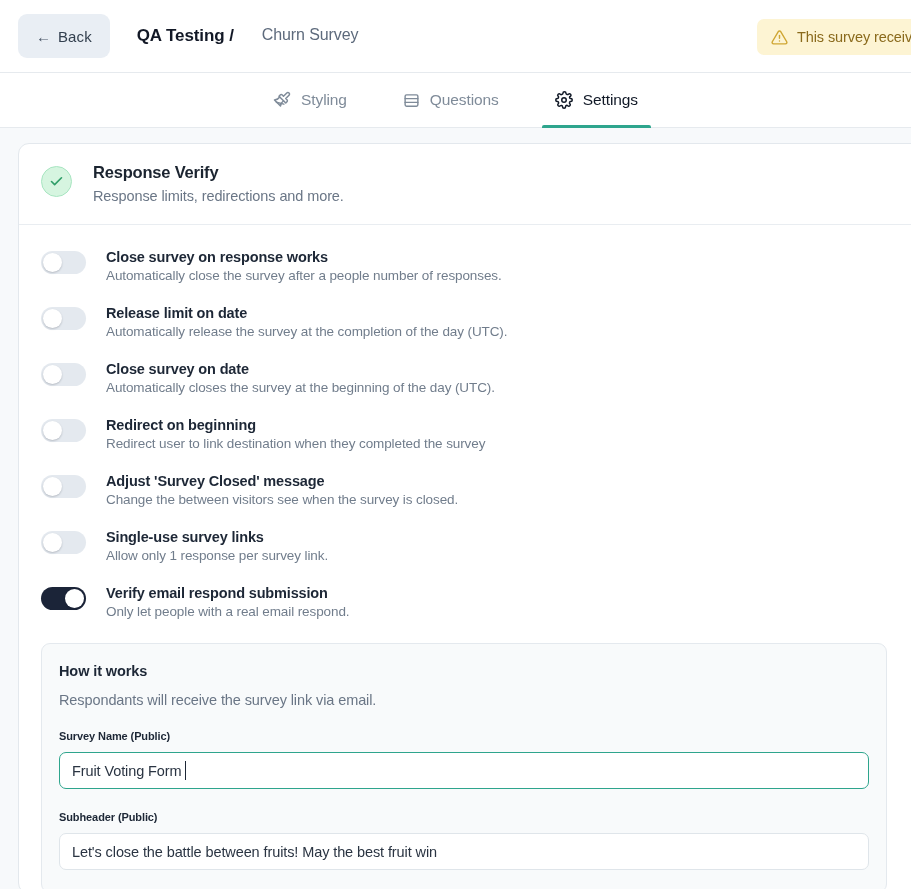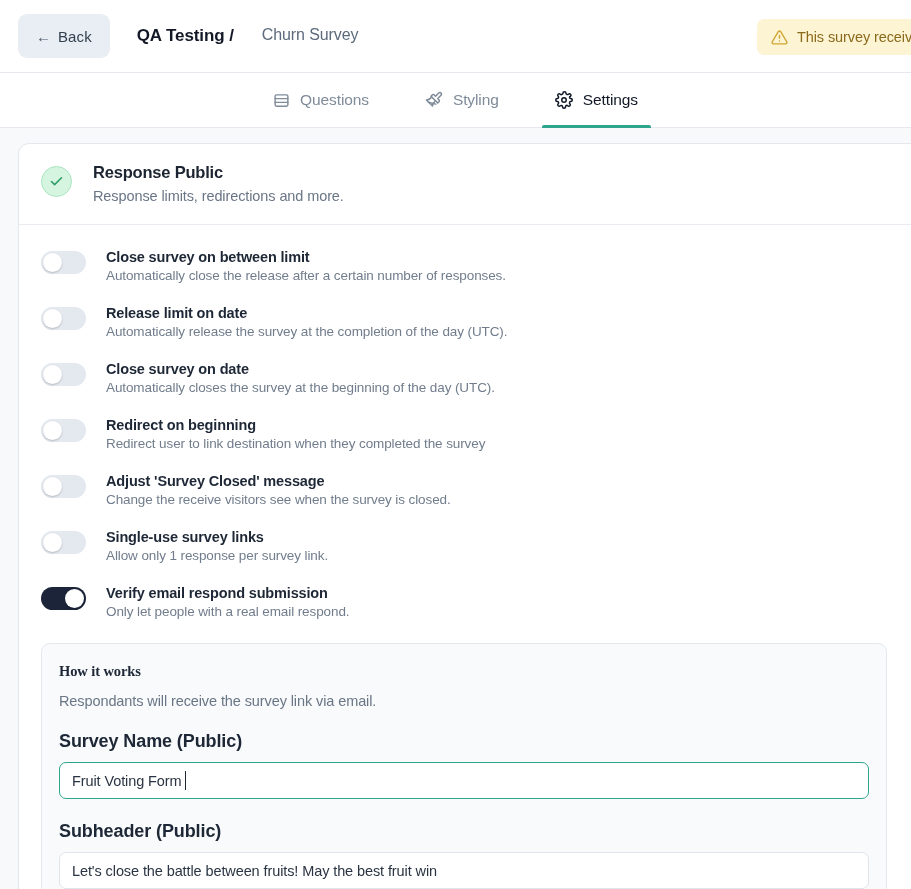"Questions" button.tab { order: before "Styling" -> after "Styling" }
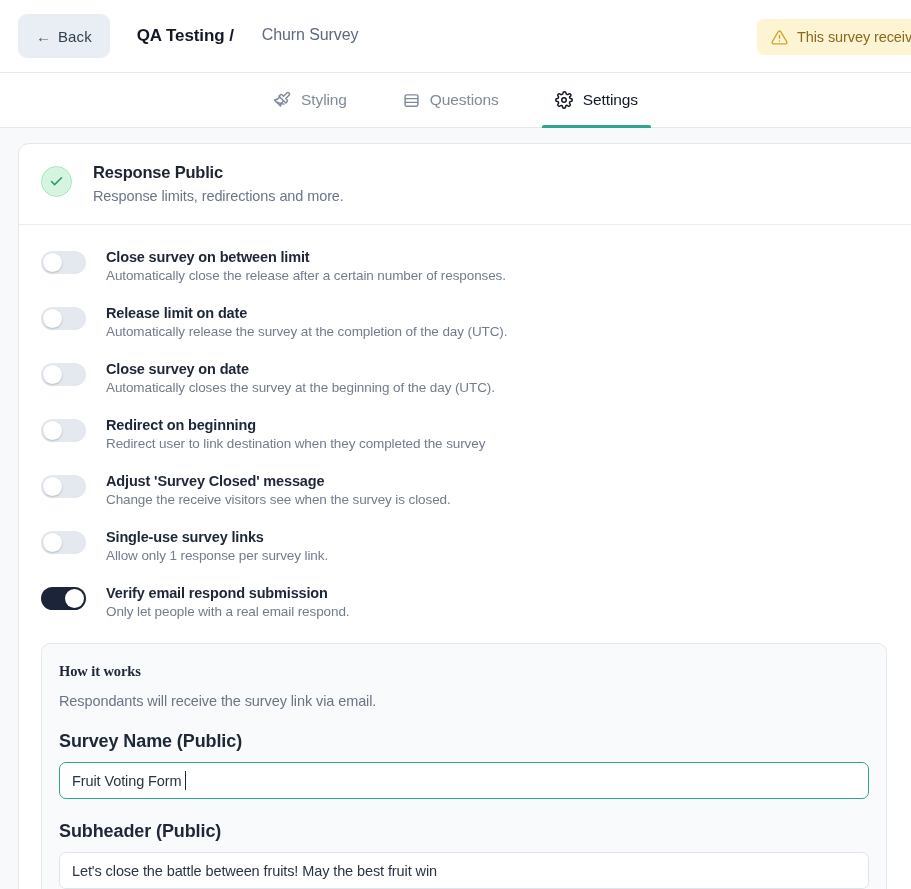"Response Public" div.head-title { text: Public -> Verify }
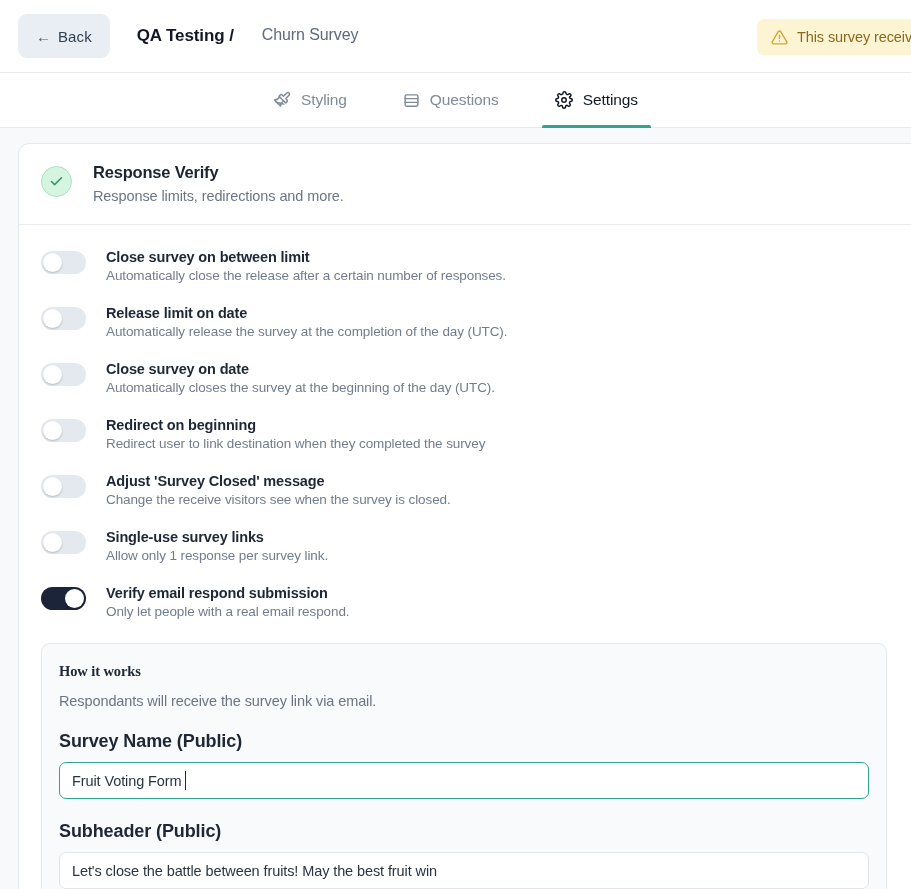"Close survey on between limit" div.row-title { text: between limit -> response works }
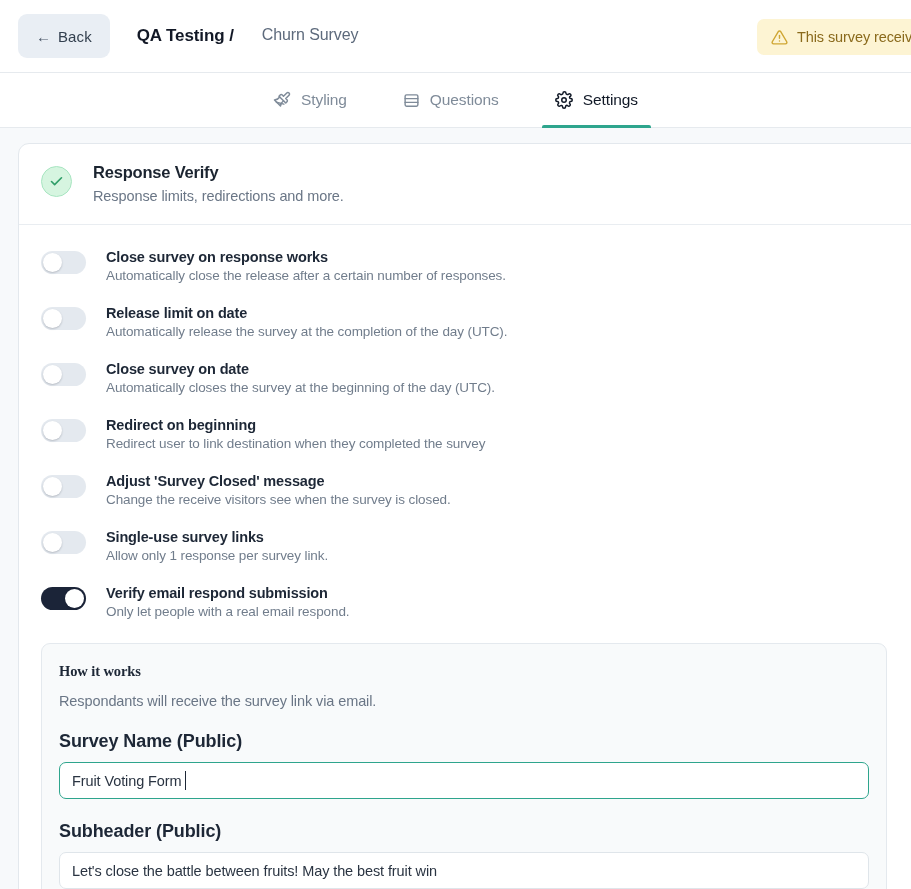"Automatically close the release after" div.row-desc { text: release after a certain -> survey after a people }
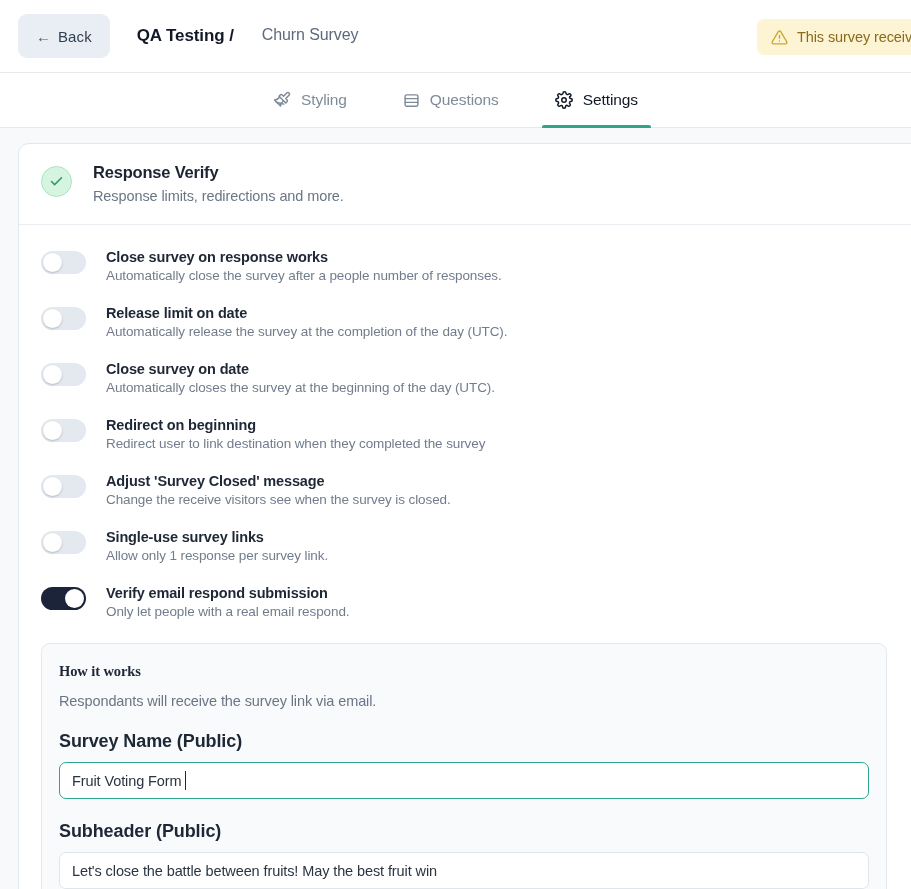"Change the receive visitors see" div.row-desc { text: receive -> between }
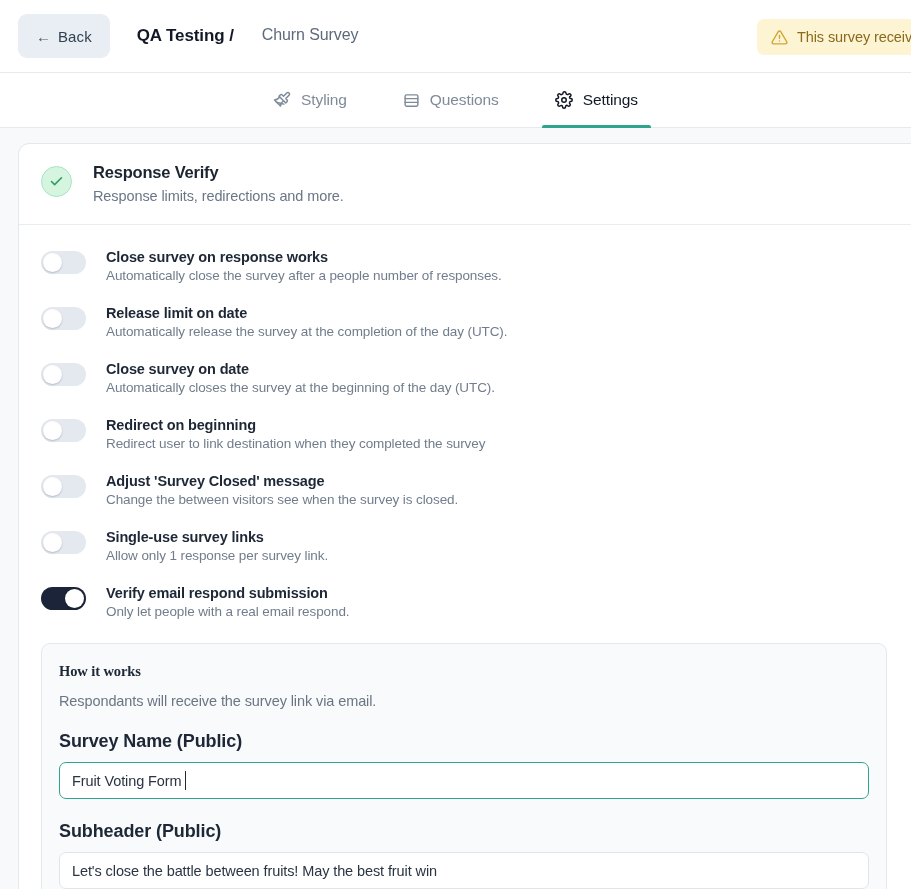"How it works" .panel-title { font-family: Liberation Serif, serif -> none }
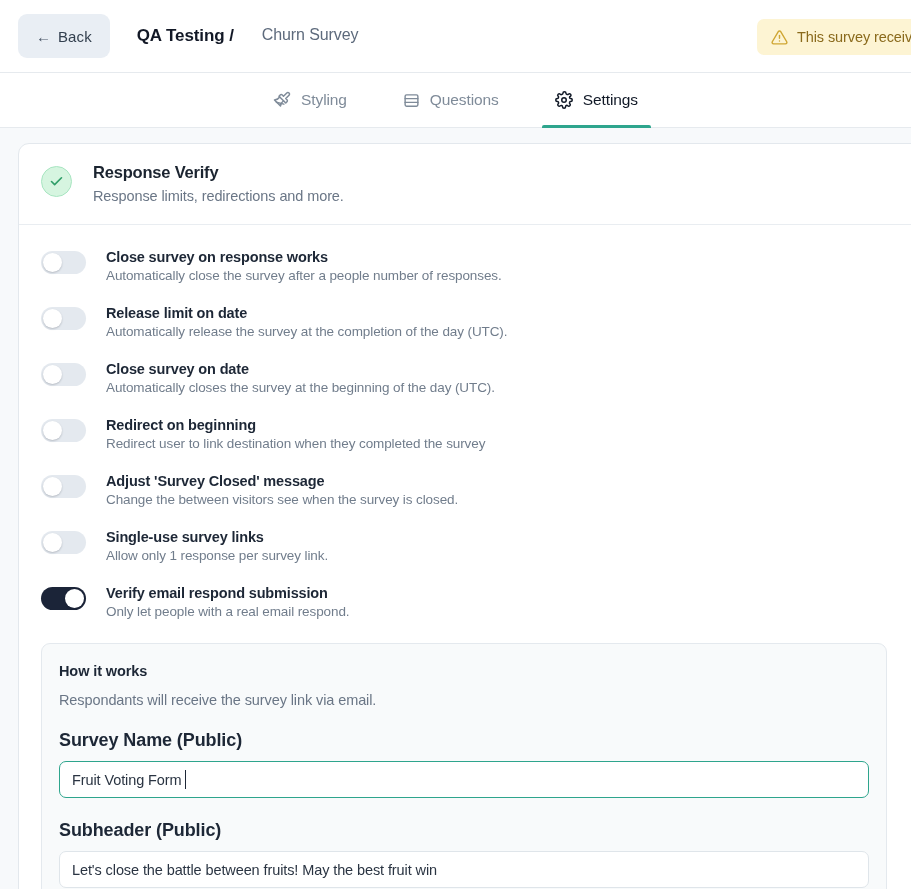"Survey Name (Public)" .field-label { font-size: 18px -> 11px }
